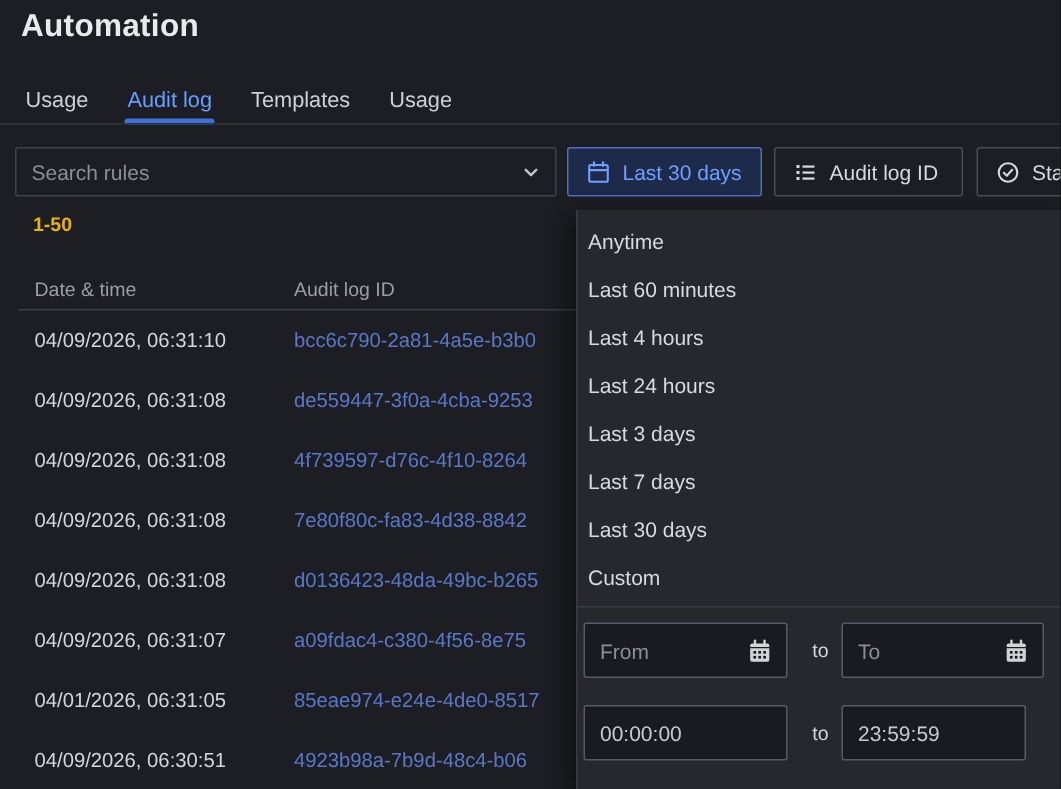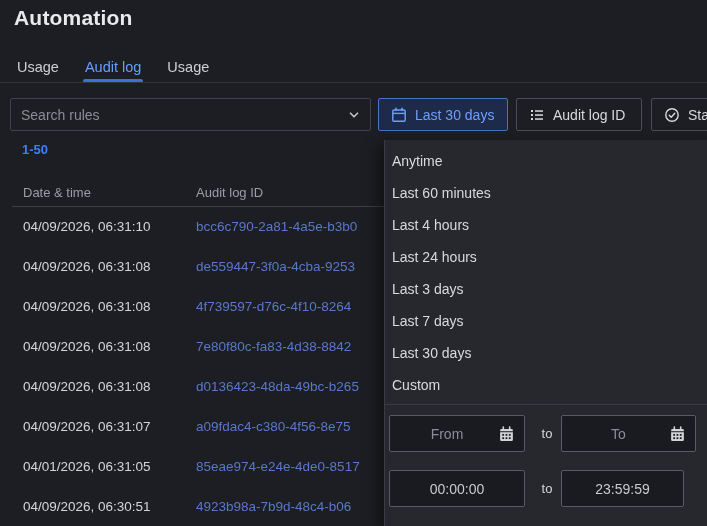"Templates" div.tab { html: none -> <div> <span>Templates</span> </div> }
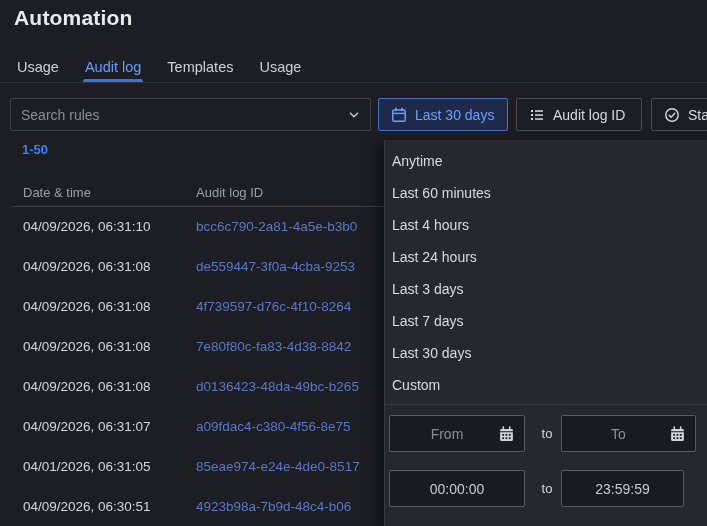"1-50" .result-count { color: #3b82f6 -> #eab308 }
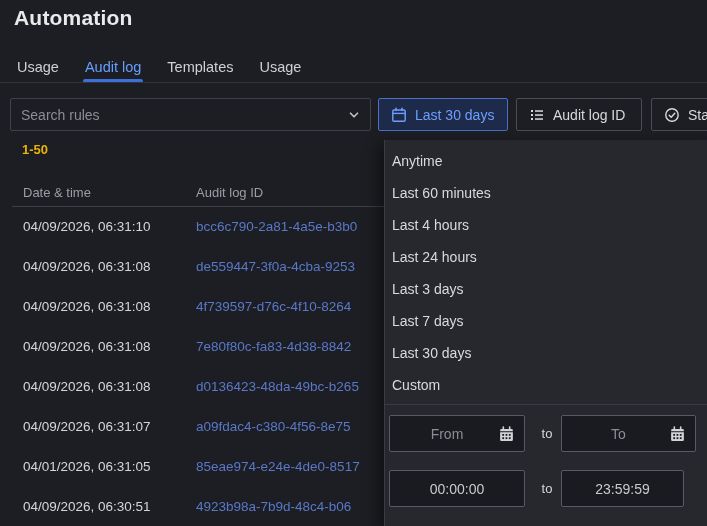"From" .range-input input { text-align: center -> none }
